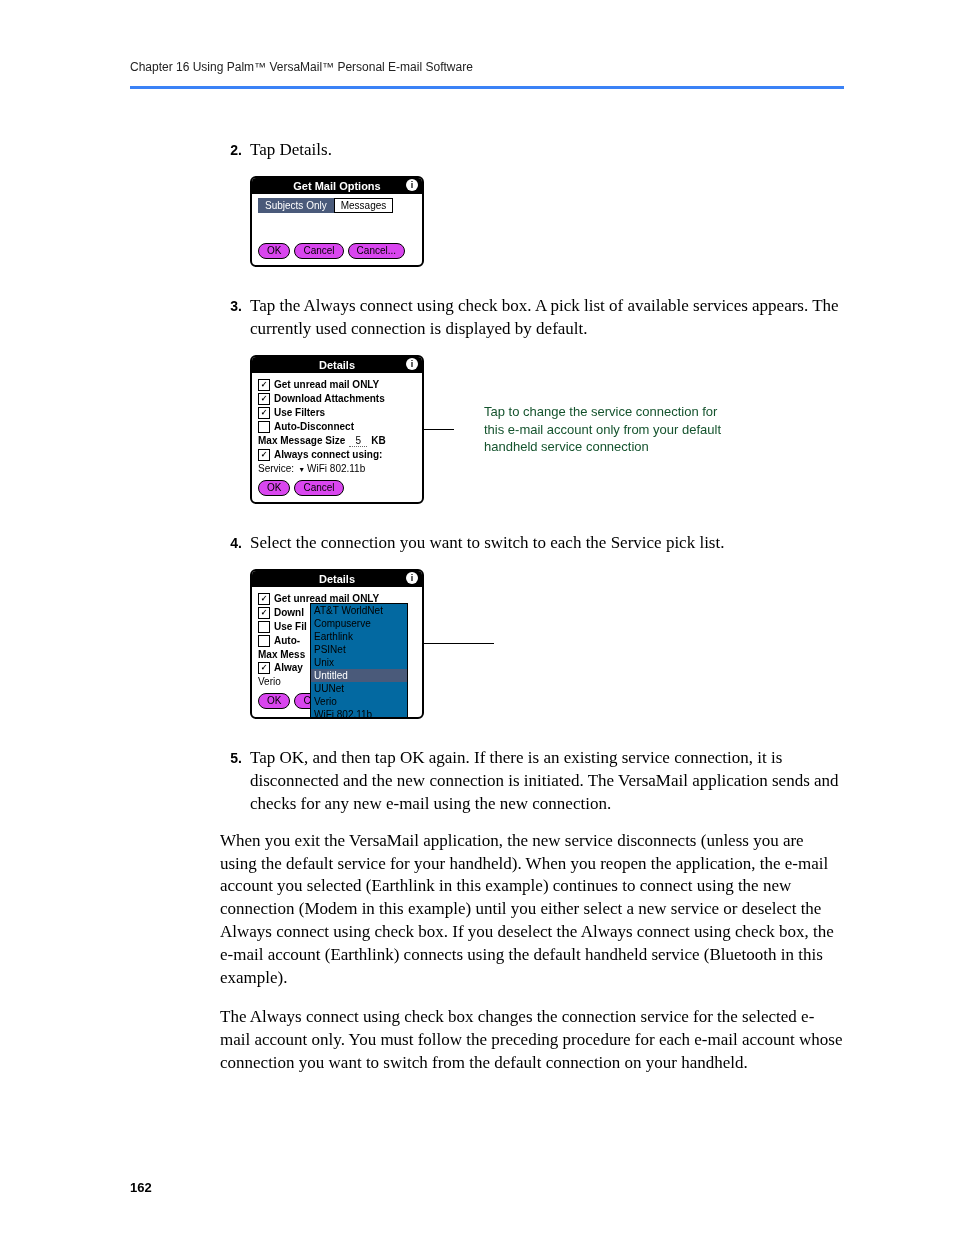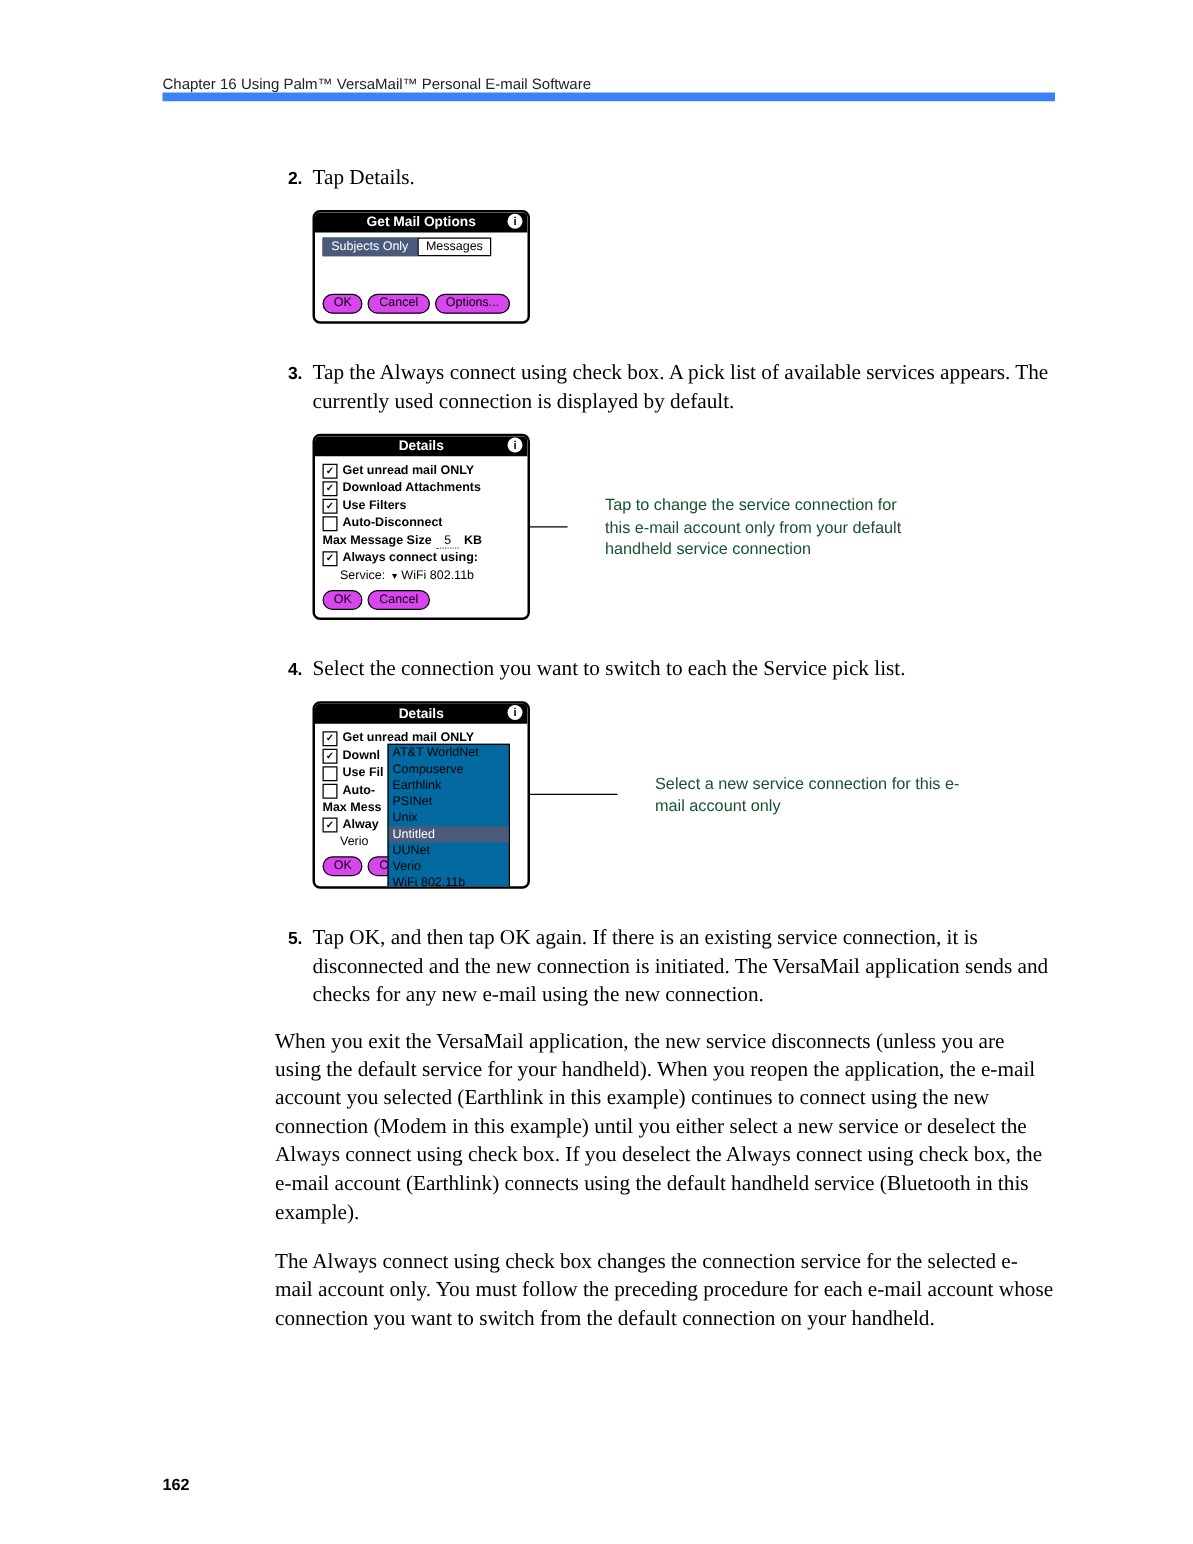"Chapter 16 Using Palm™ VersaMail™" .running-head { border-bottom: 7px solid #3b82f6 -> 3px solid #3b82f6; padding-bottom: 0 -> 12px }
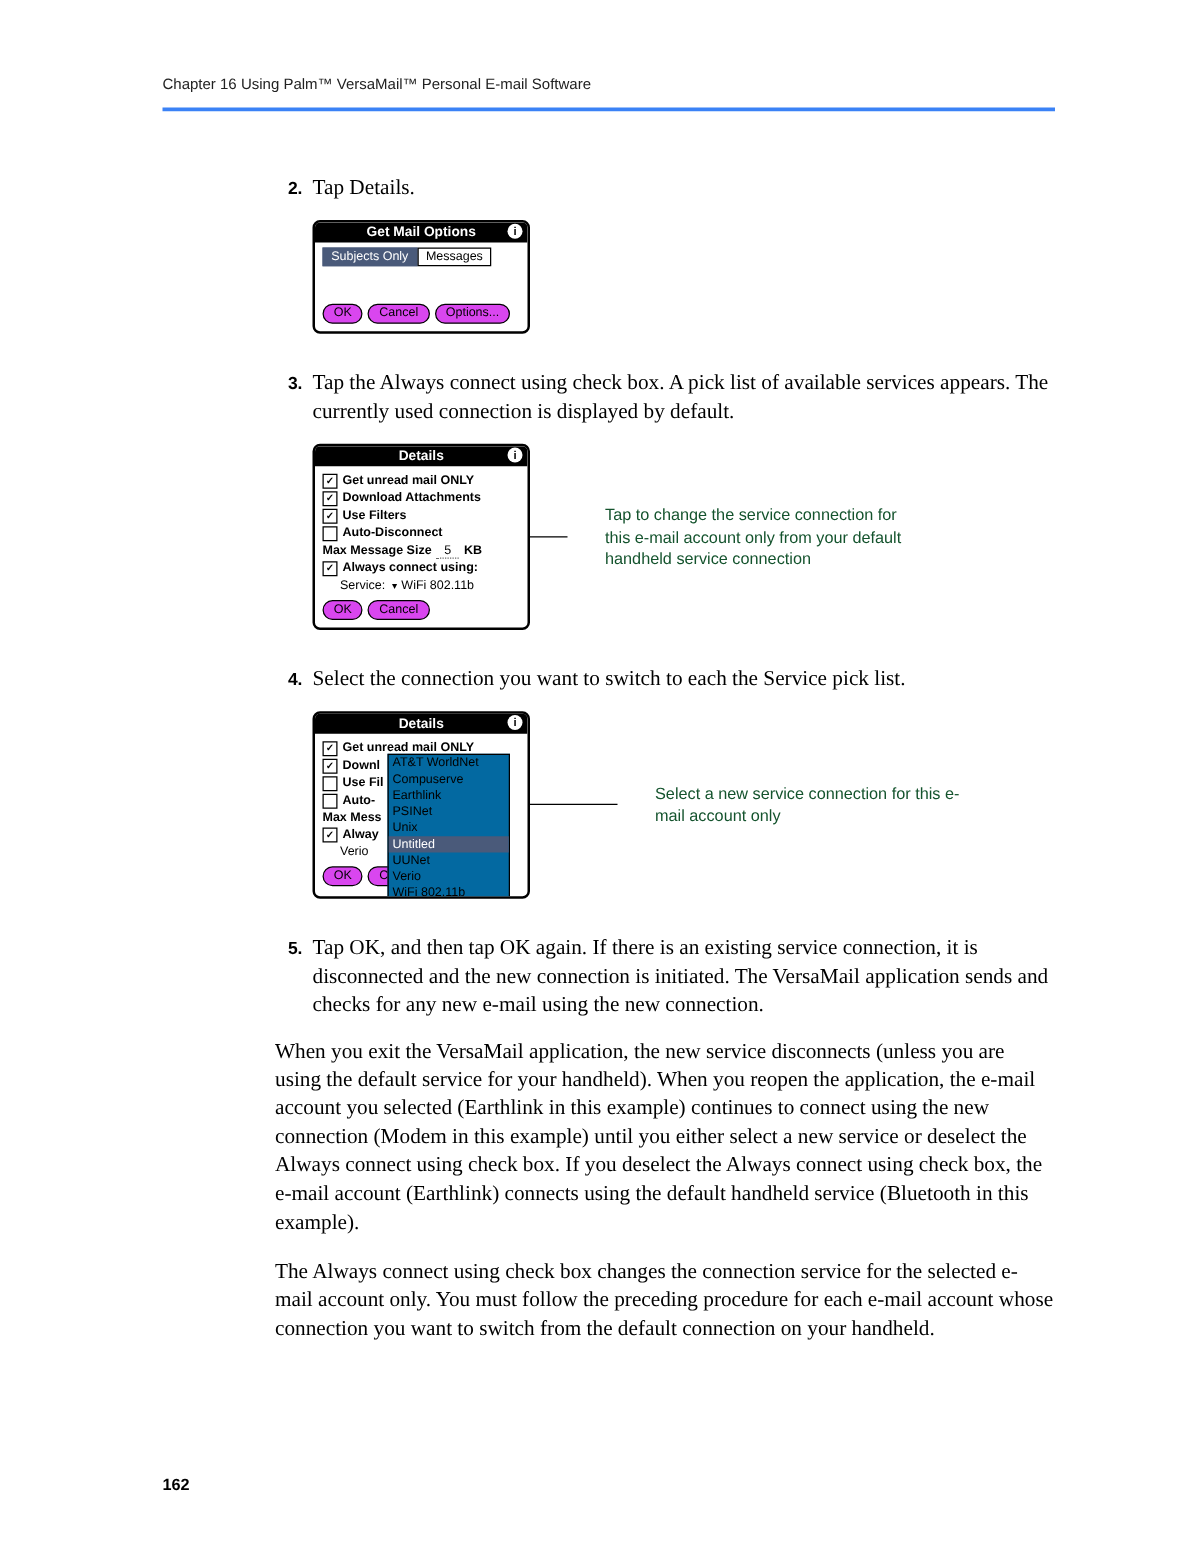"Options..." div.palm-btn { text: Options -> Cancel }
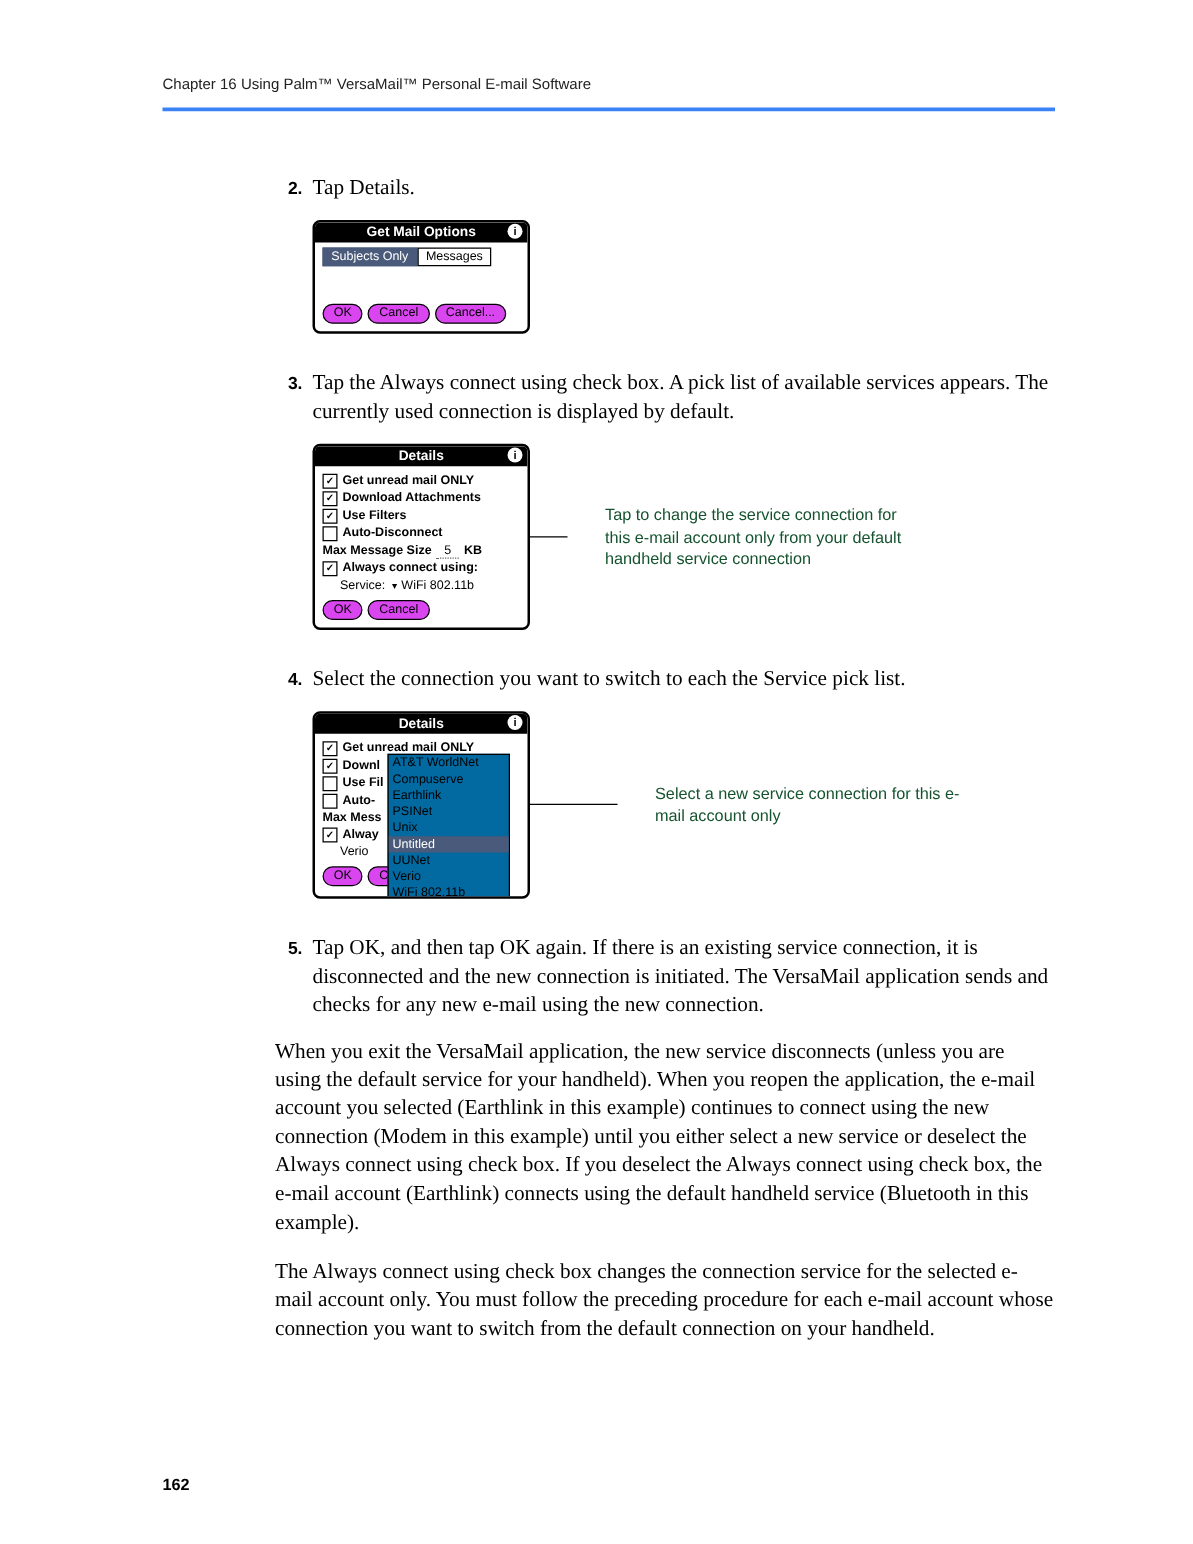"Service:" .palm-sub { margin-left: 14px -> none }
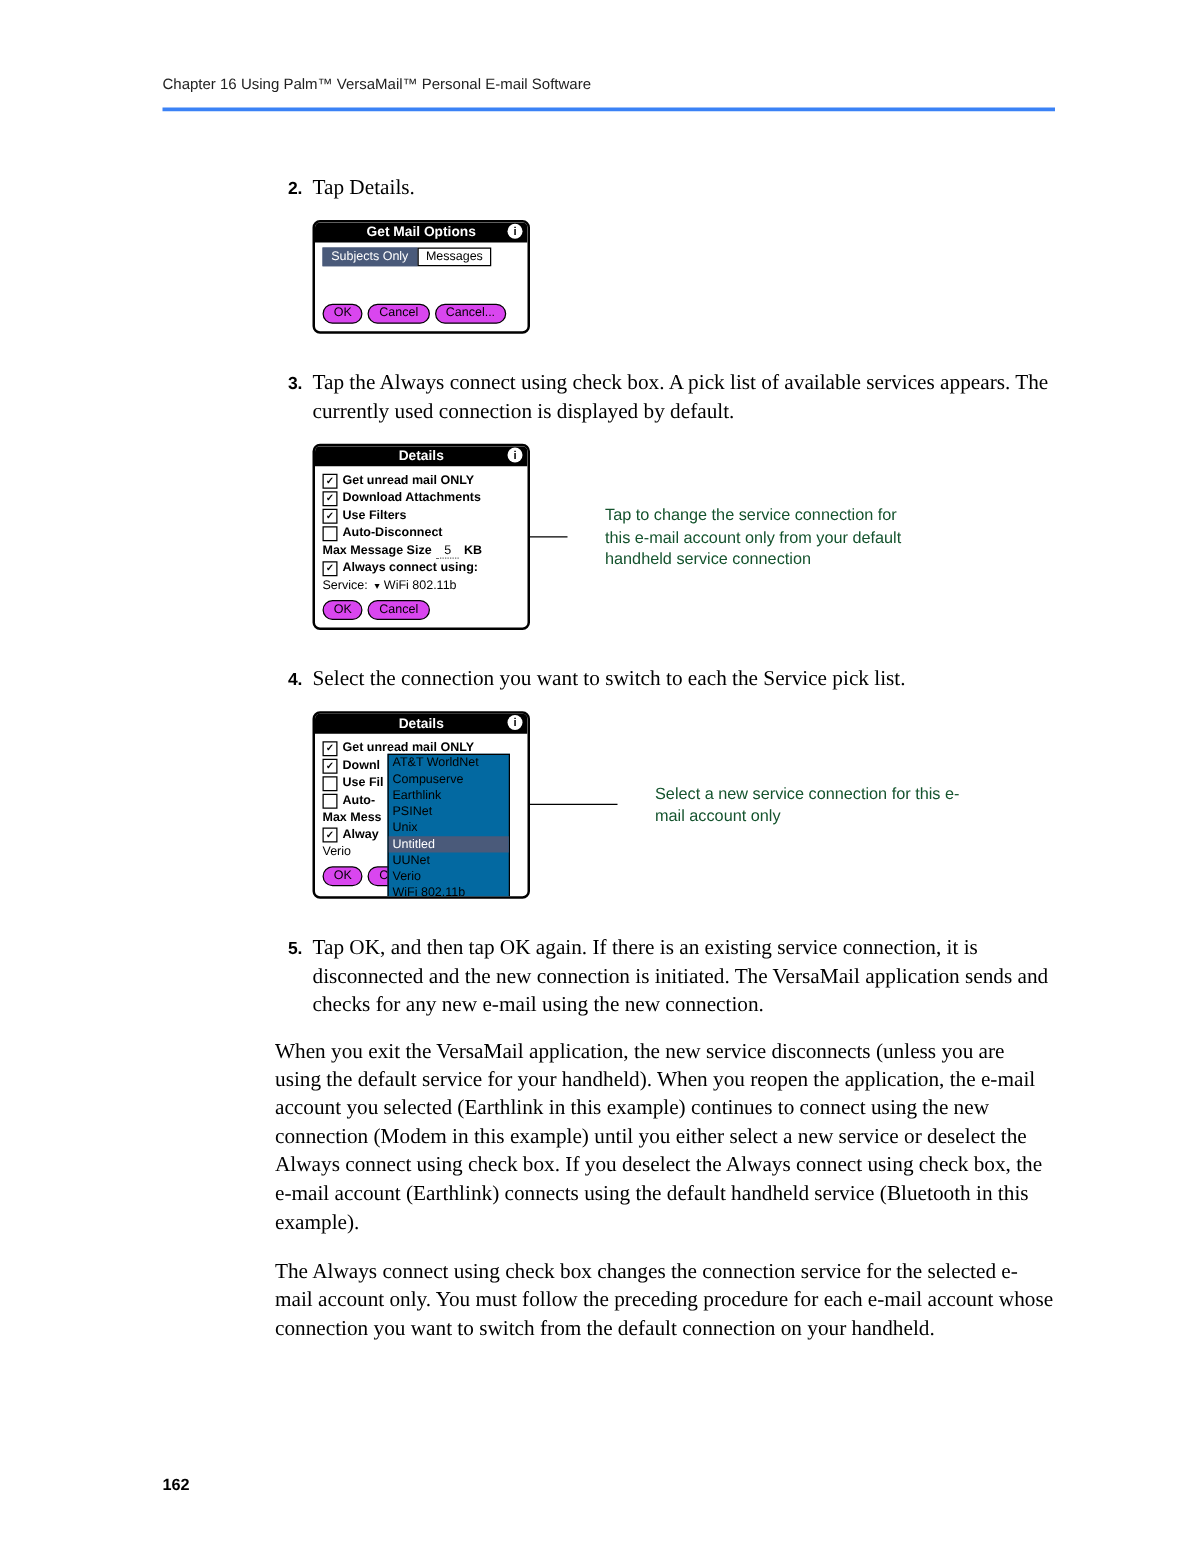"Select a new service connection" div.callout { html: <div>Select a new service connection for this e-mail account only</div> -> none }
